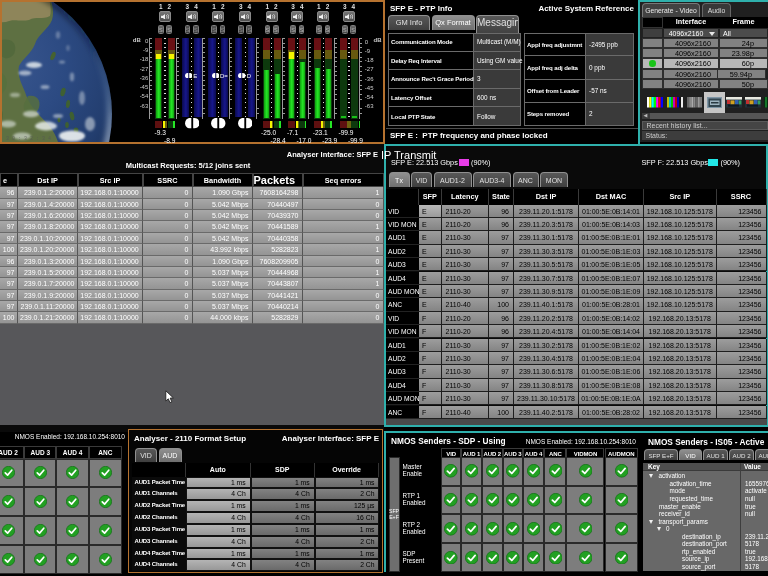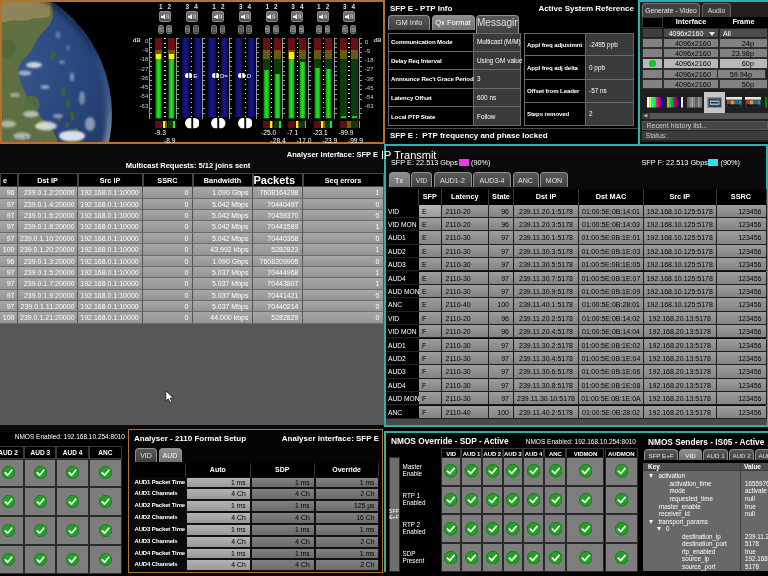"NMOS Override - SDP -" div.a { text: Override - SDP - Active -> Senders - SDP - Using }
